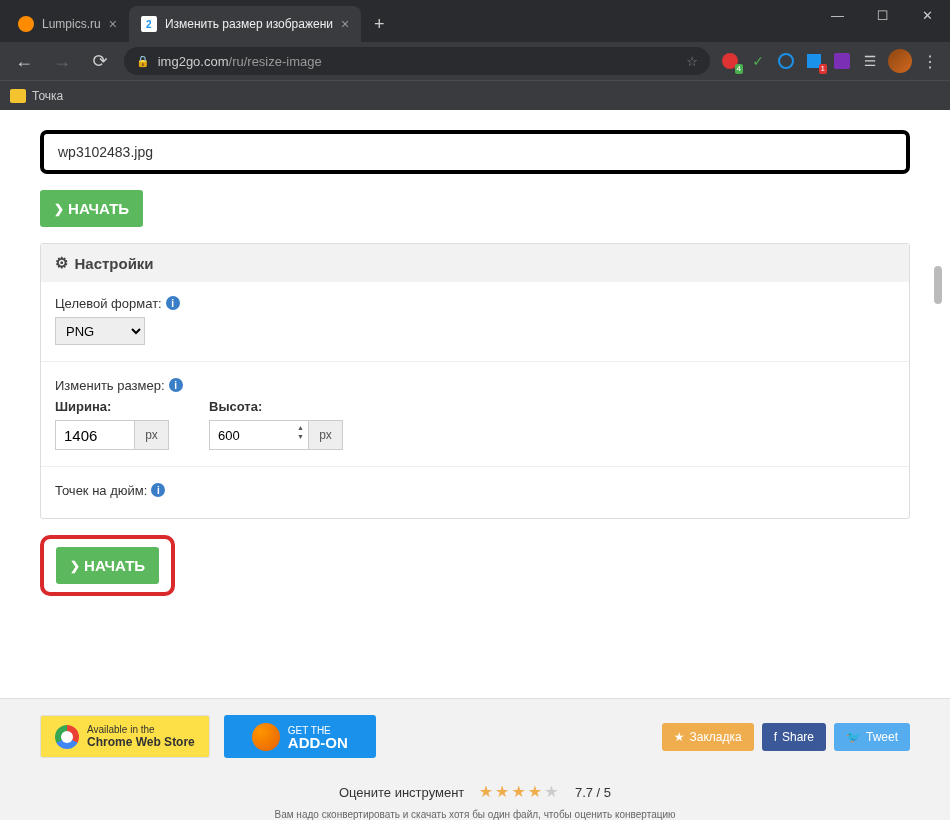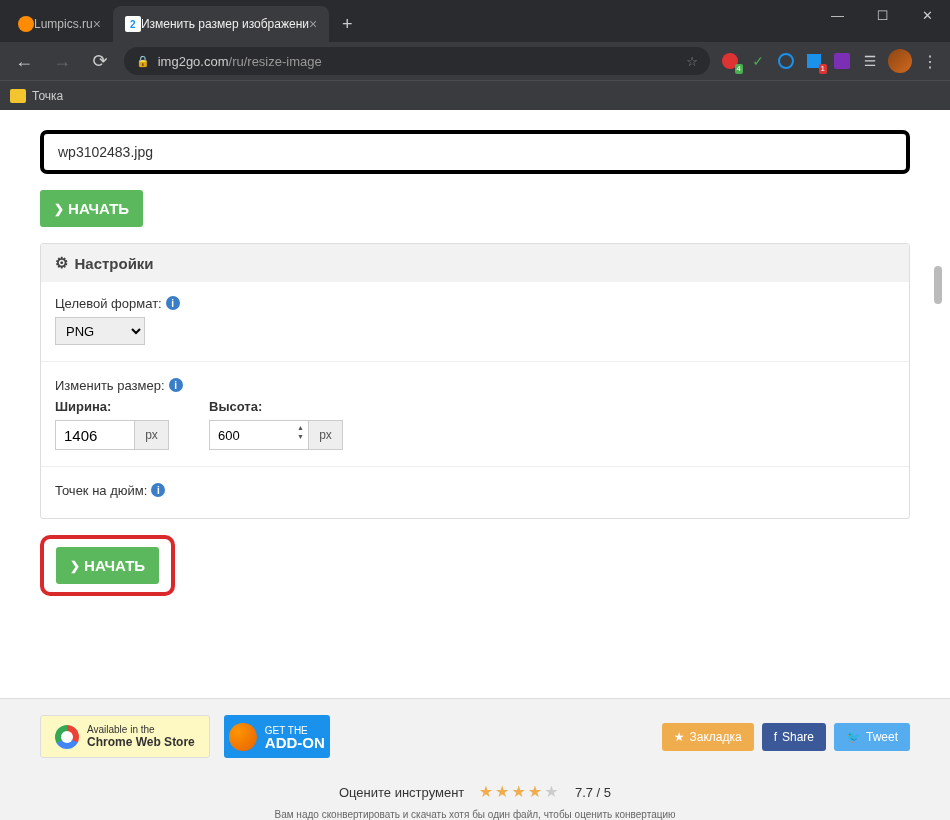"Lumpics.ru" .tab { gap: none -> 8px }
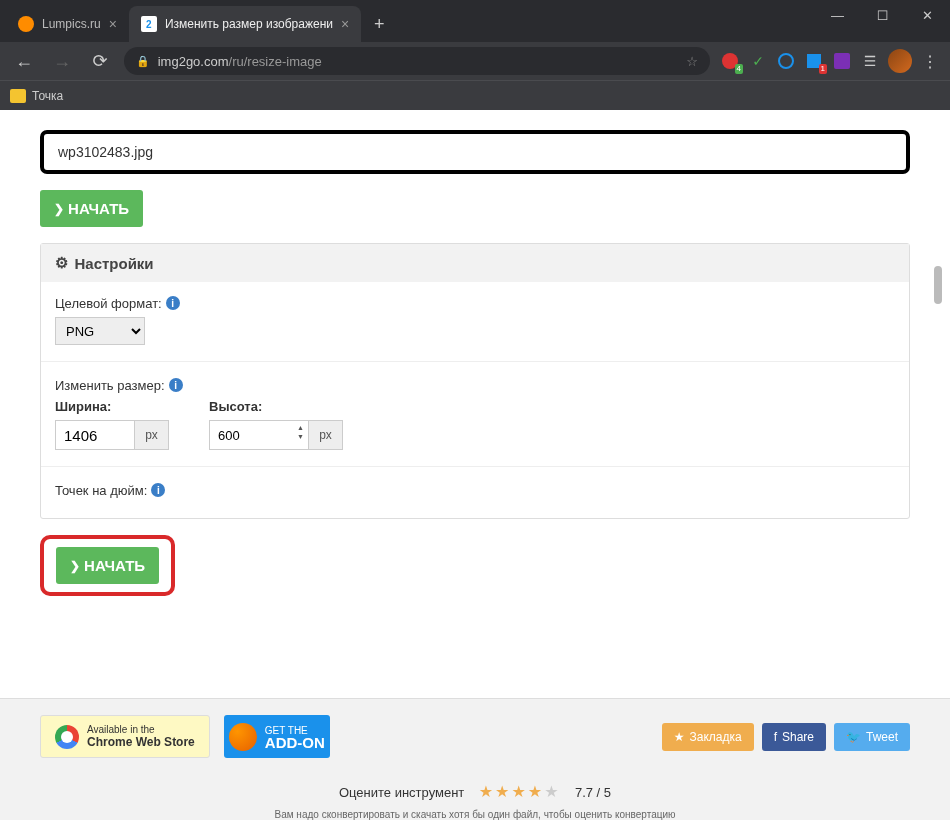"Available in the" .chrome-card { background: #fef9c3 -> #fde047 }
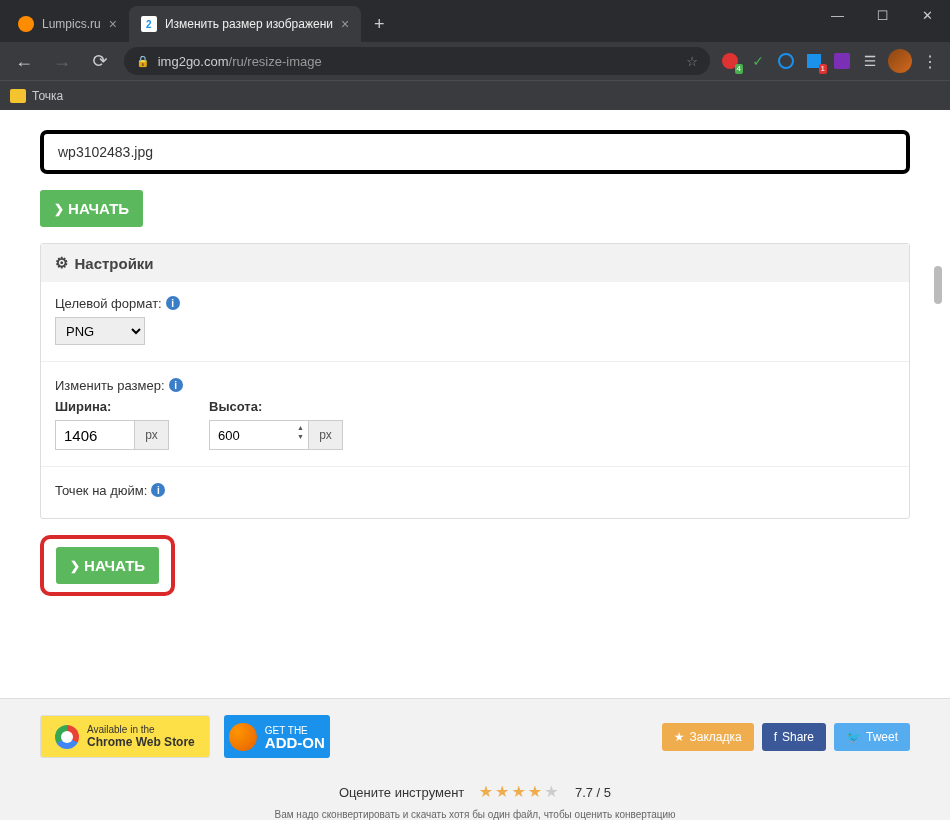"GET THE" .addon-card { padding: 6px 5px -> 6px 28px }
